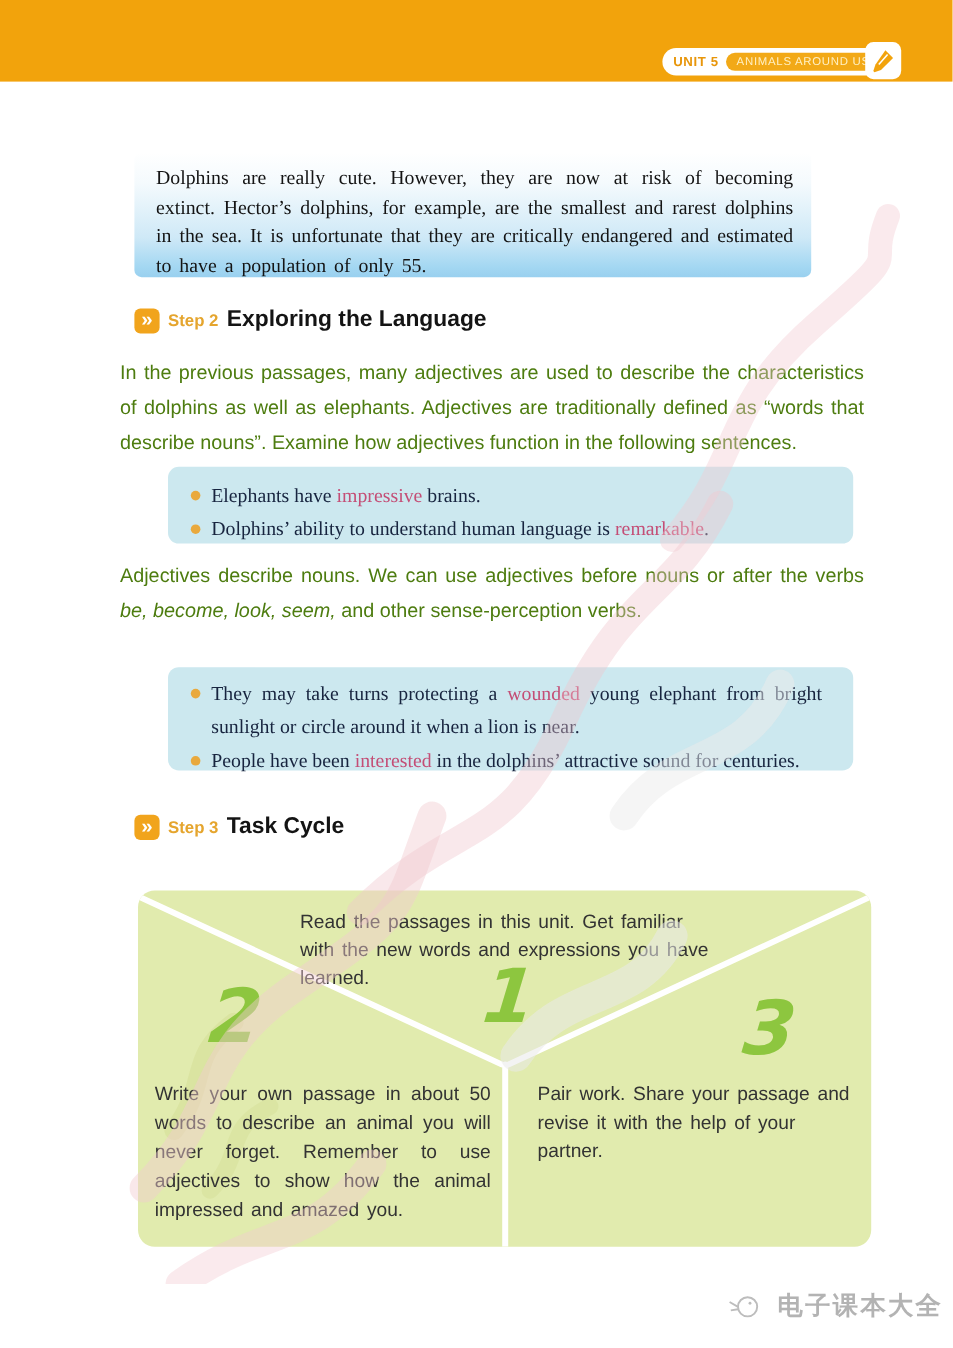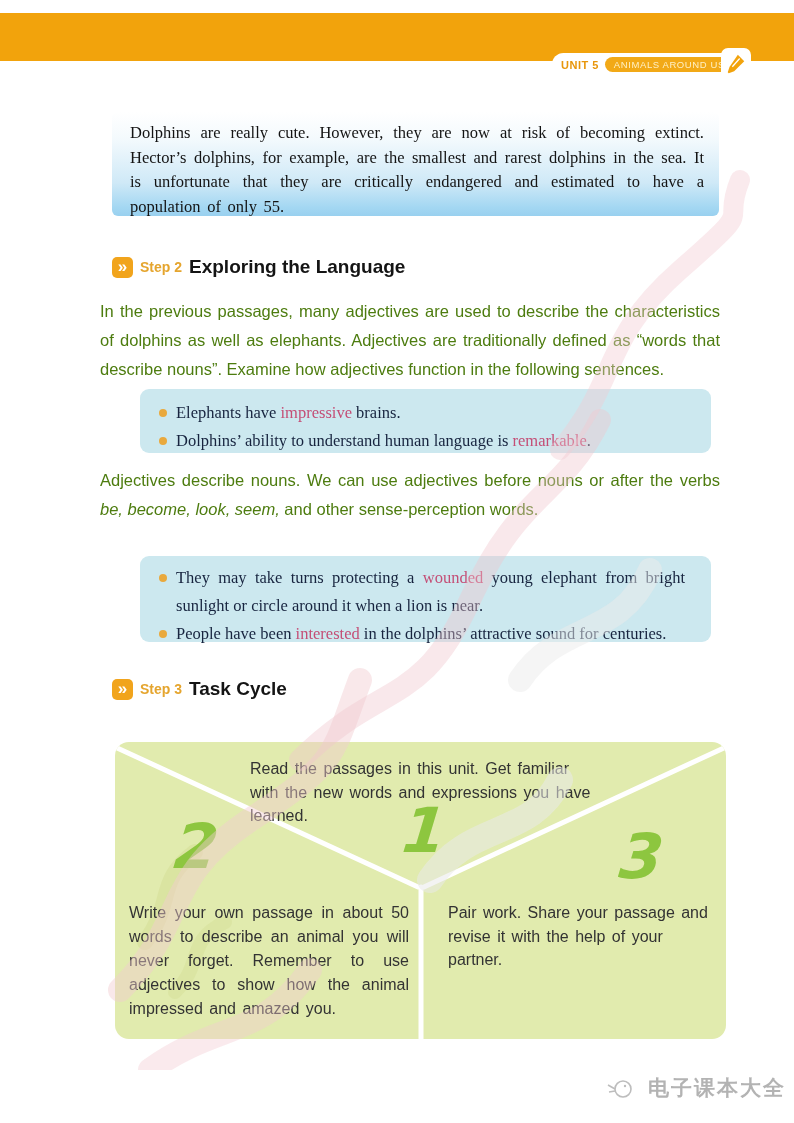"UNIT 5" .header-bar { height: 48px -> 68px; top: 13px -> 0 }
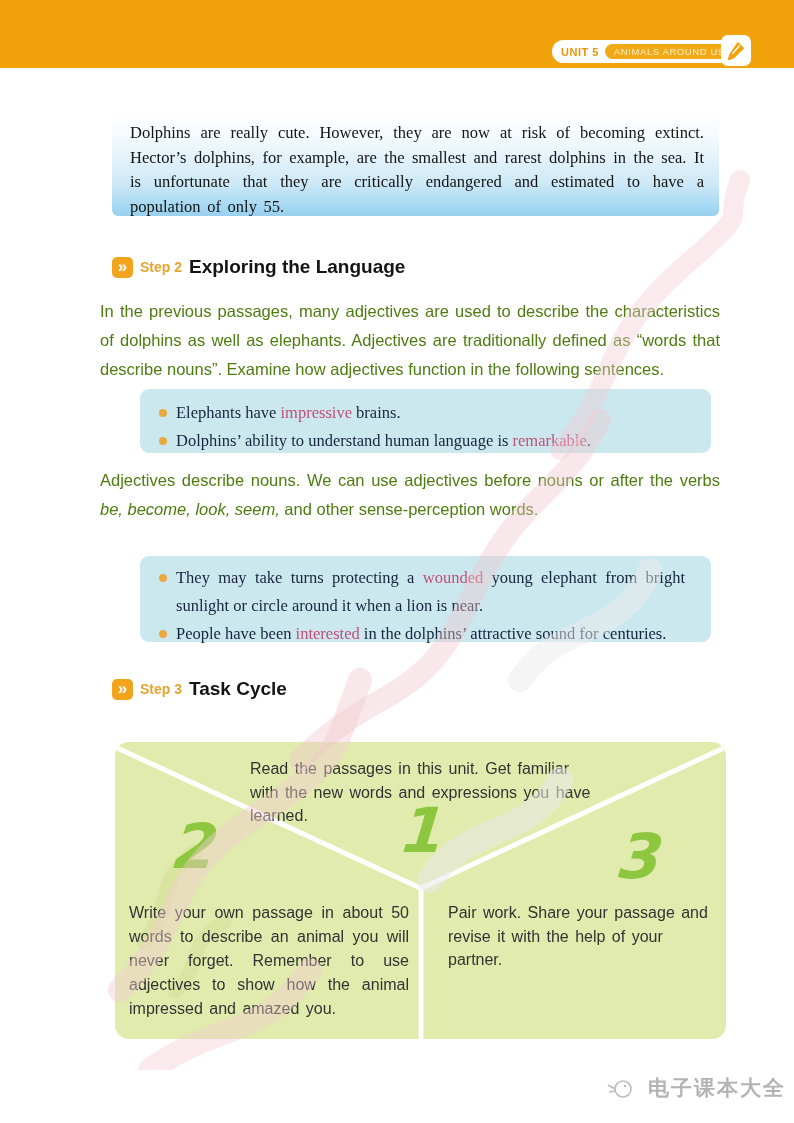"Dolphins are really cute. However," .reading-box { top: 112px -> 127px; width: 607px -> 564px }
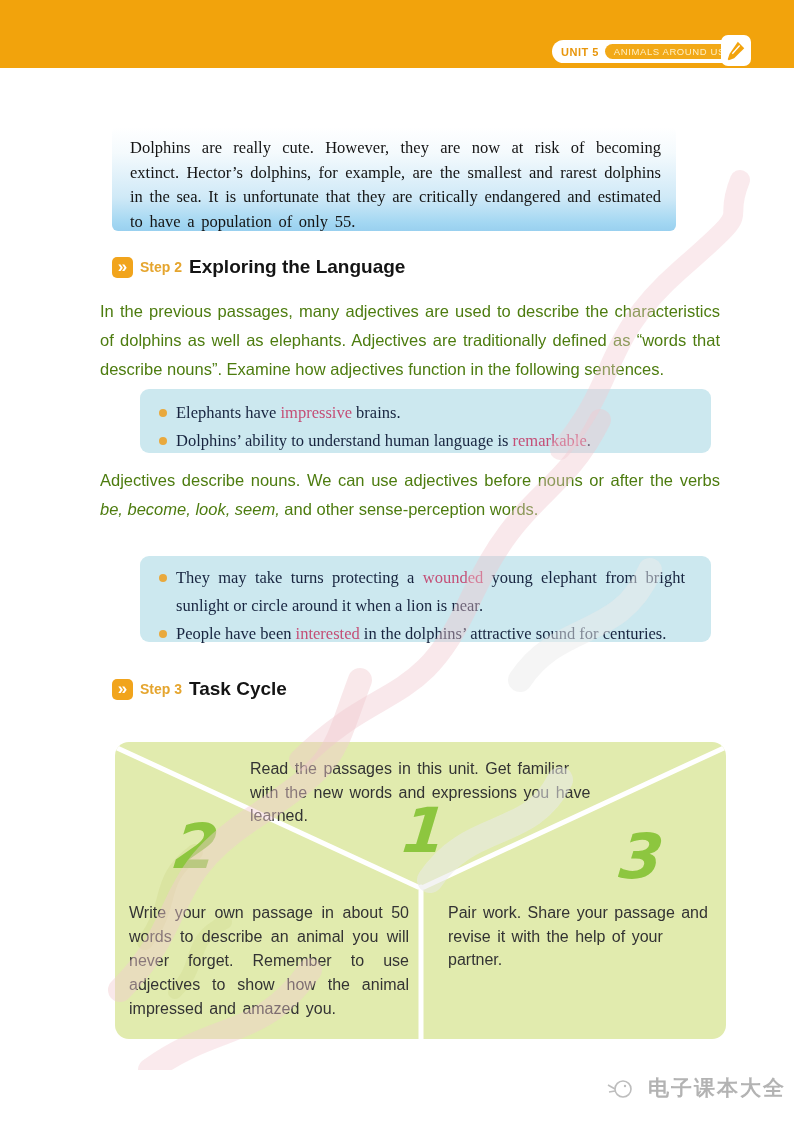"and other sense-perception words." span { text: words -> verbs }
